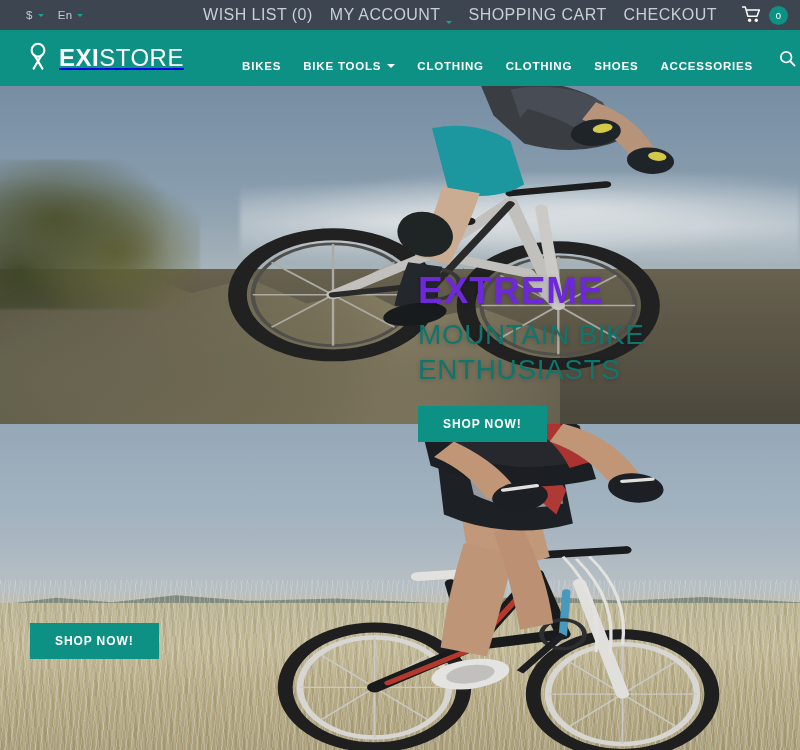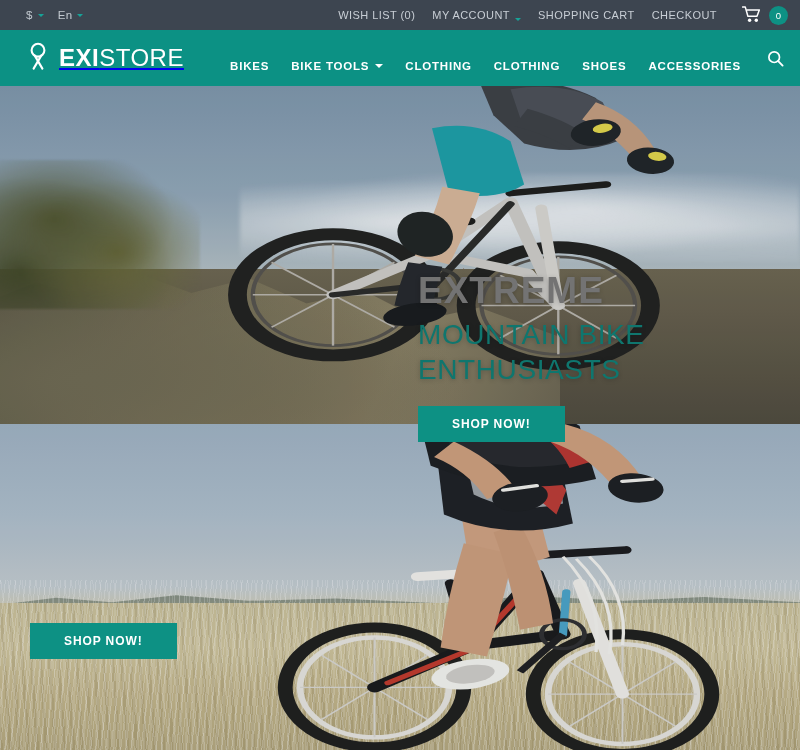"WISH LIST (0)" .tb-link { font-size: 11px -> 16px }
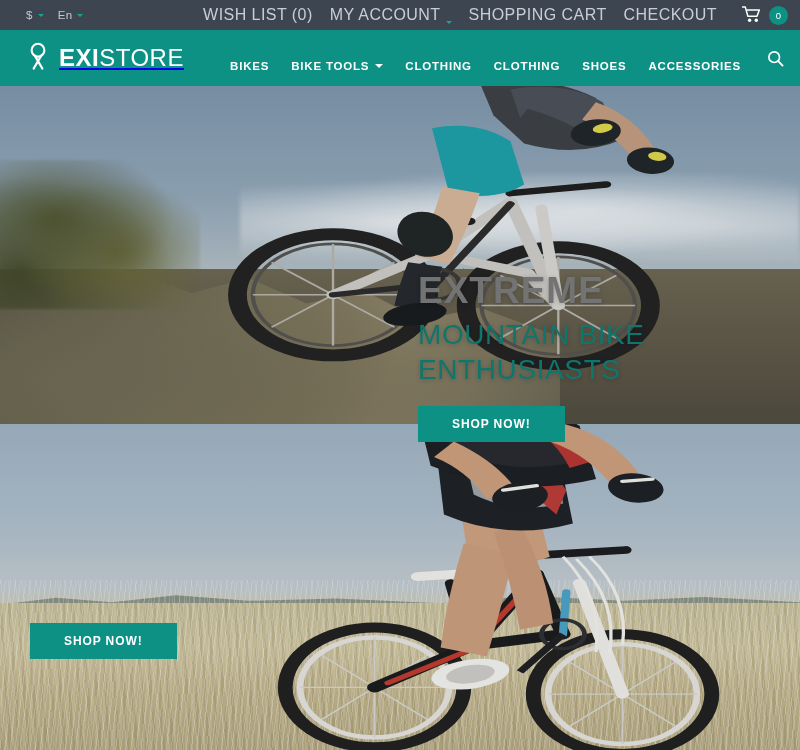"EXISTORE" .header { padding: 0 16px 0 26px -> 0 4px 0 26px }
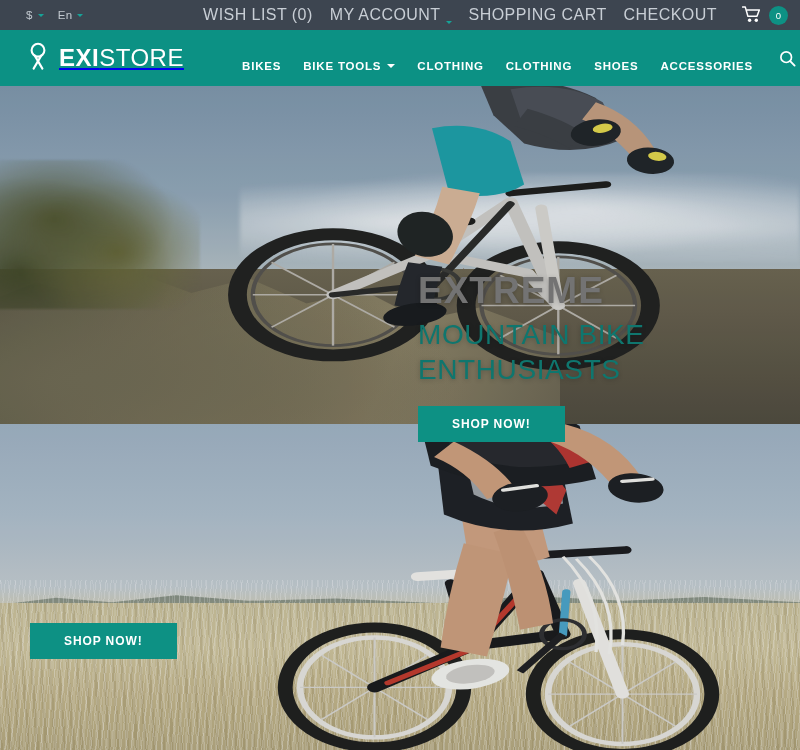"EXTREME" .cap-title { color: #737373 -> #6d28d9 }
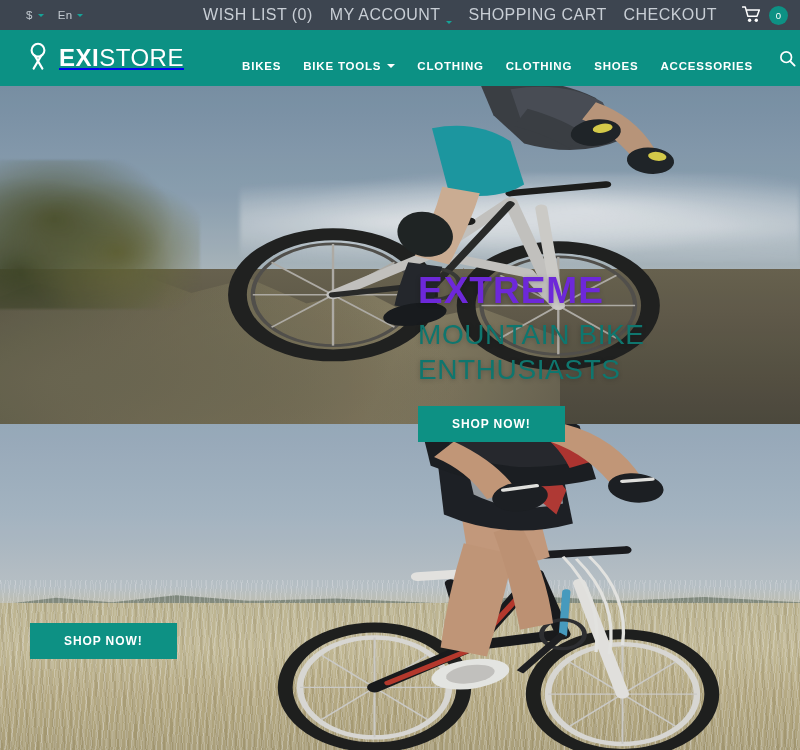"SHOP NOW!" .shop-btn { padding: 11px 34px -> 11px 25px }
